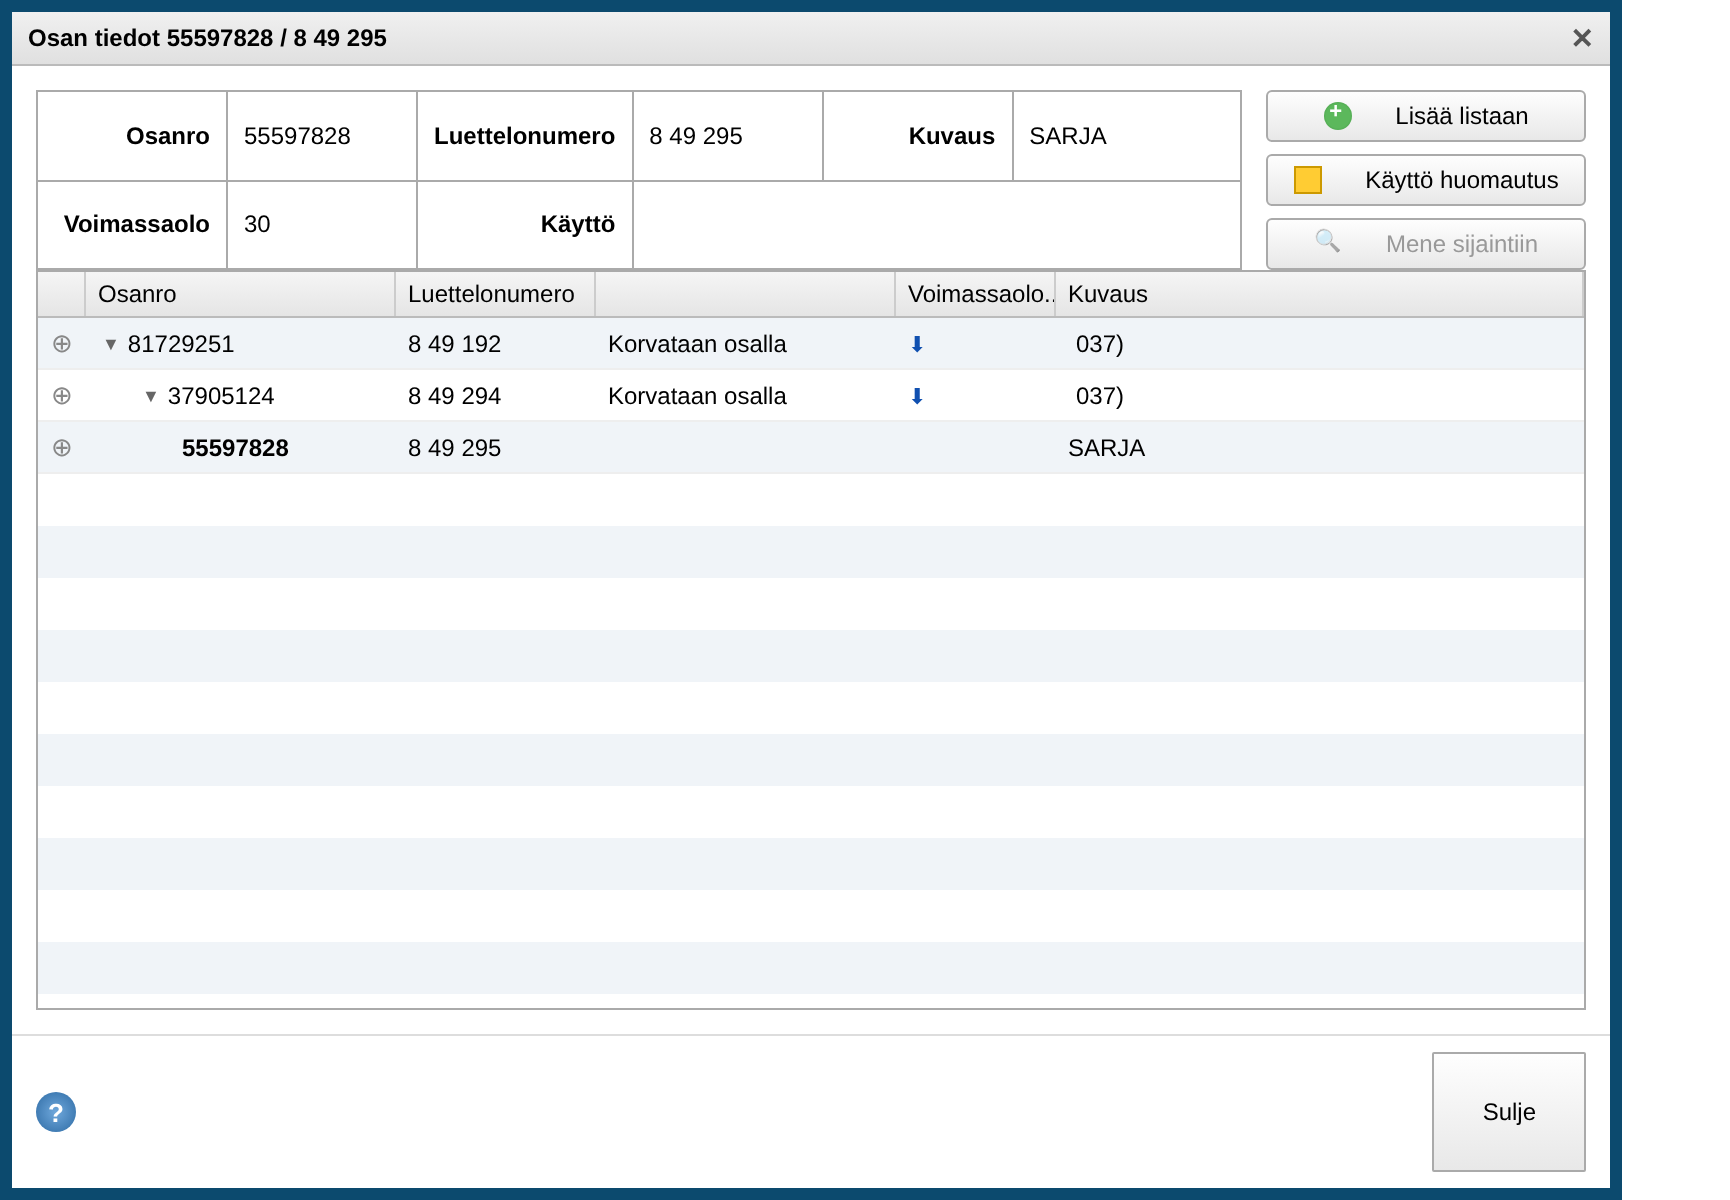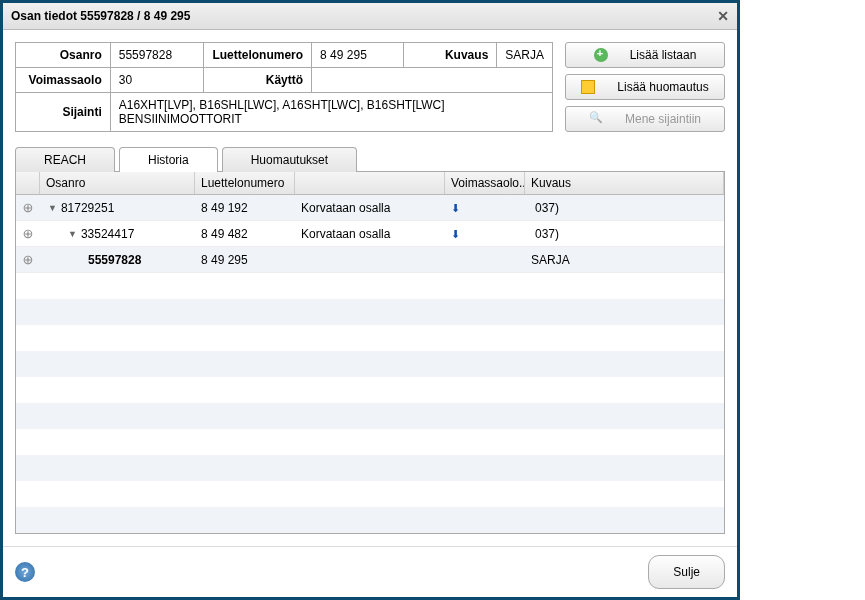"Osan tiedot 55597828 / 8" .dialog { border: 3px solid #0c4a6e -> 6px solid #0c4a6e; width: 740px -> 811px }
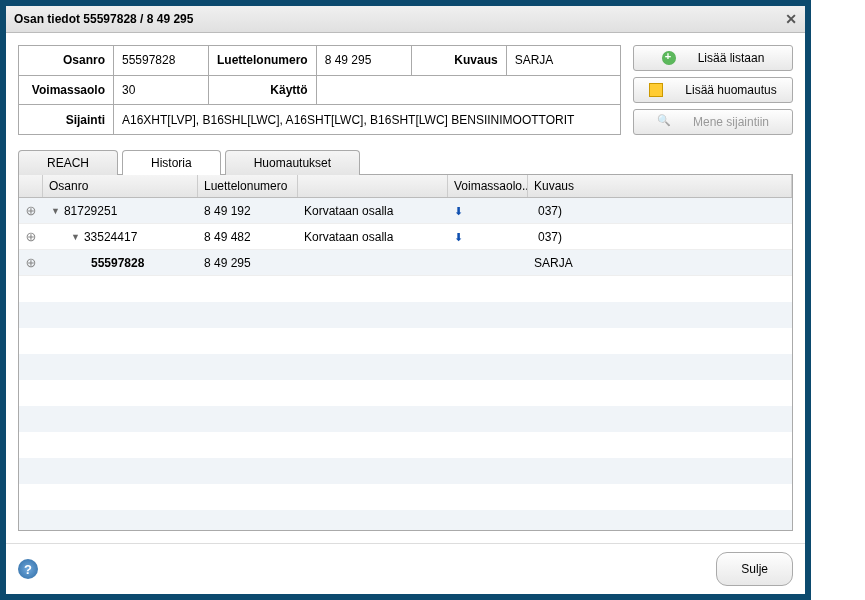"Lisää huomautus" span { text: Lisää -> Käyttö }
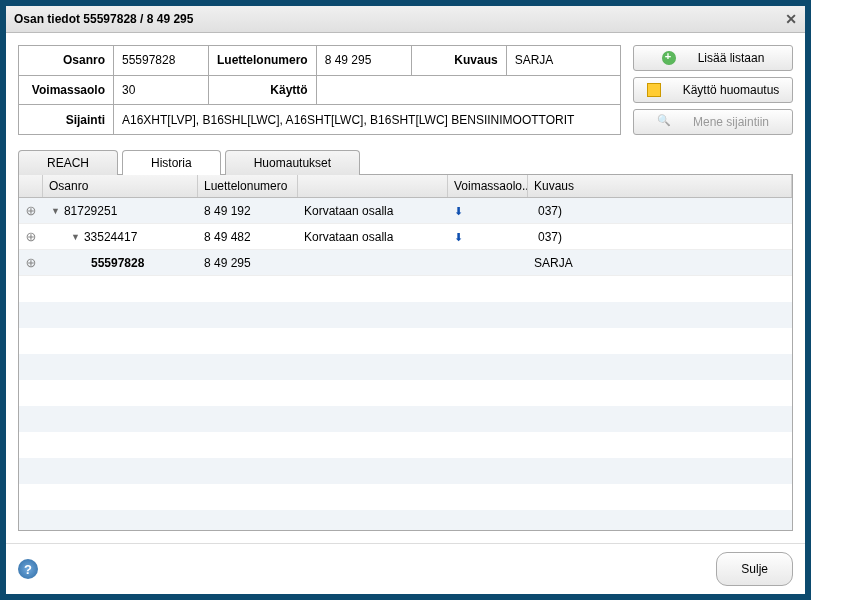"Sijainti" tr { html: <tr> <td>Sijainti</td> <td>A16XHT[LVP], B16SHL[LWC], A16SHT[LWC], B16SHT[LWC] BENSIINIMOOTTORIT</td> </tr> -> none }
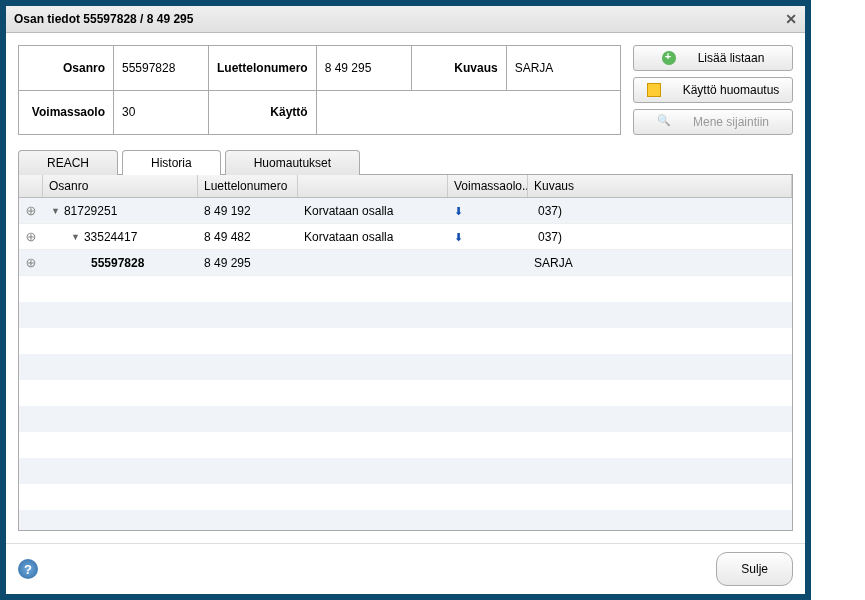"REACH" div.tabs-row { html: <div> <div>REACH</div> <div>Historia</div> <div>Huomautukset</div> </div> -> none }
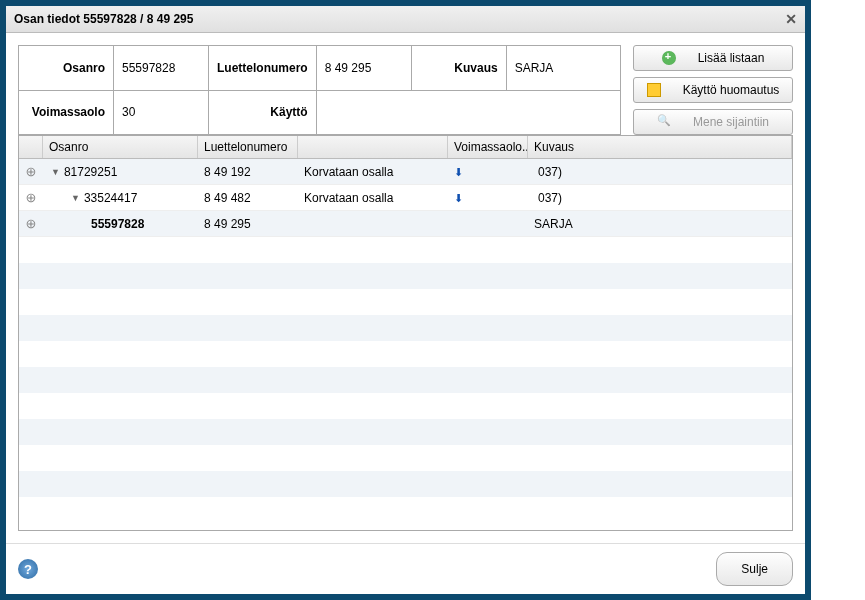"33524417" span { text: 33524417 -> 37905124 }
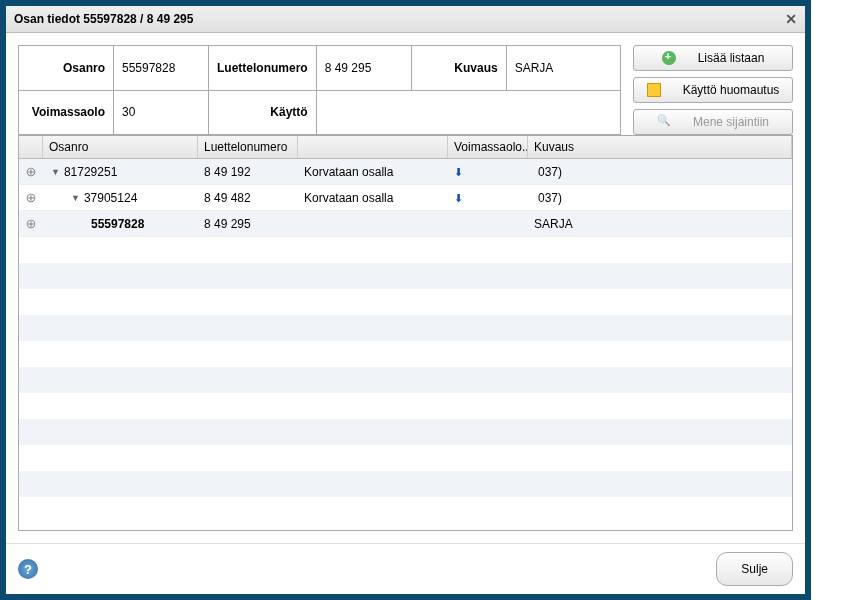"8 49 482" div.gc { text: 49 482 -> 49 294 }
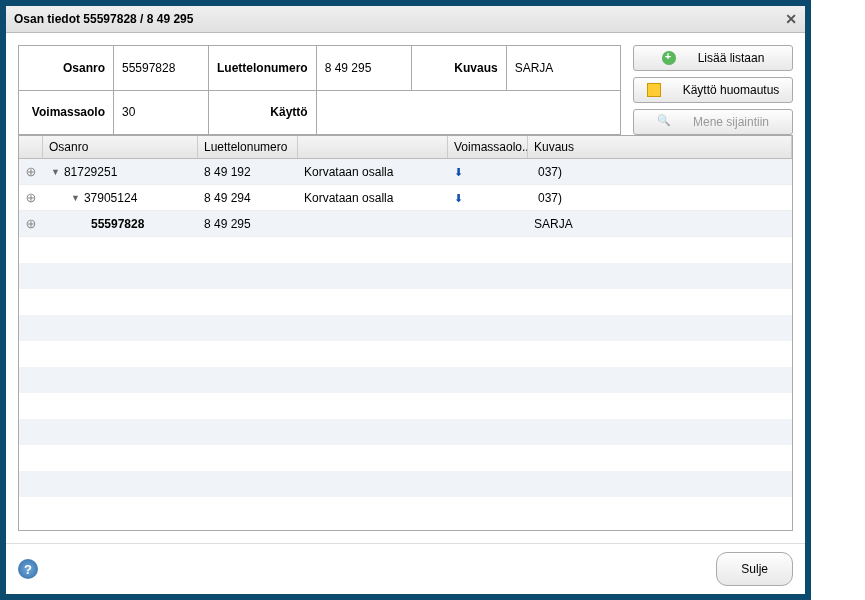"Sulje" .close-btn { border-radius: 11px -> 1px; padding: 9px 24px -> 22px 24px }
